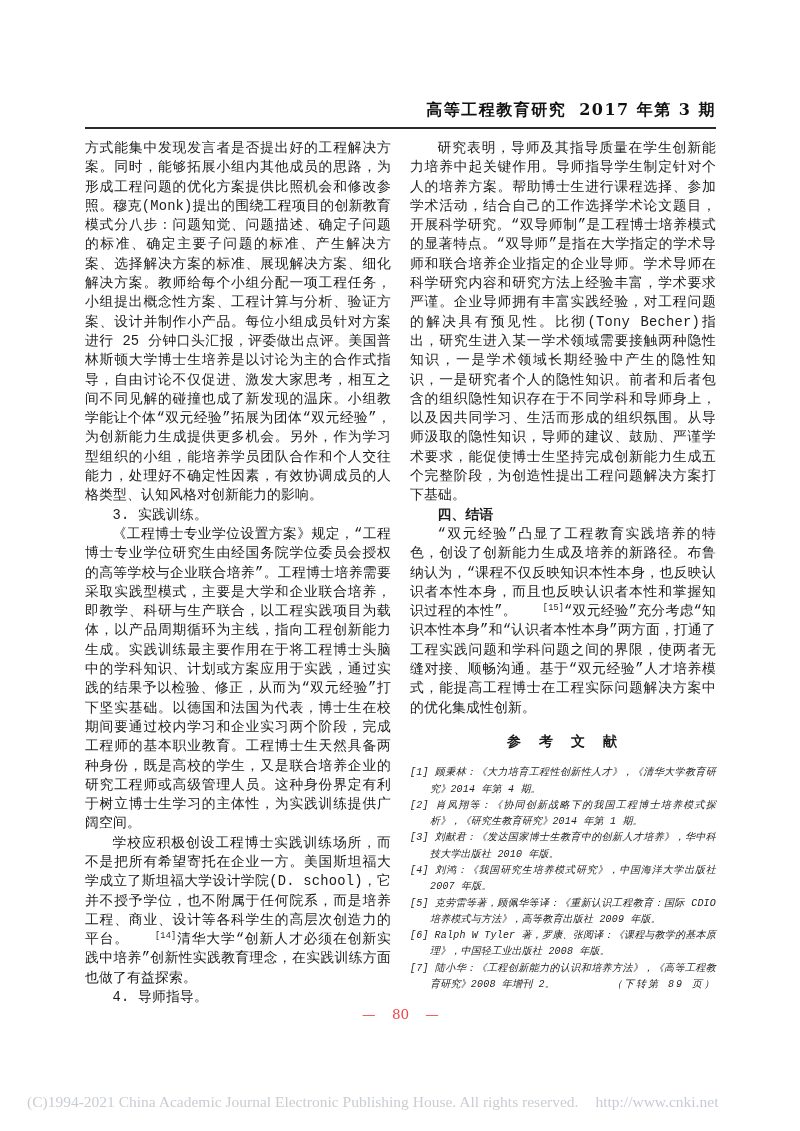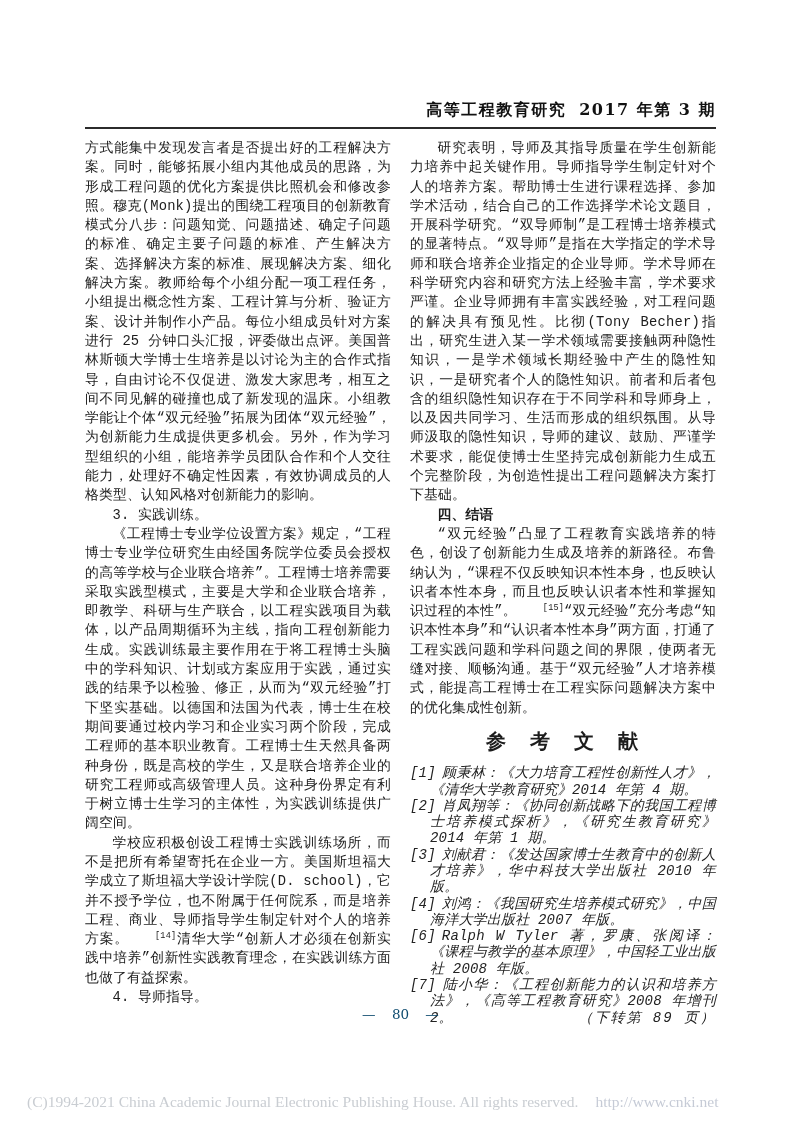"参 考 文 献" .ref-title { font-size: 20px -> 14px }
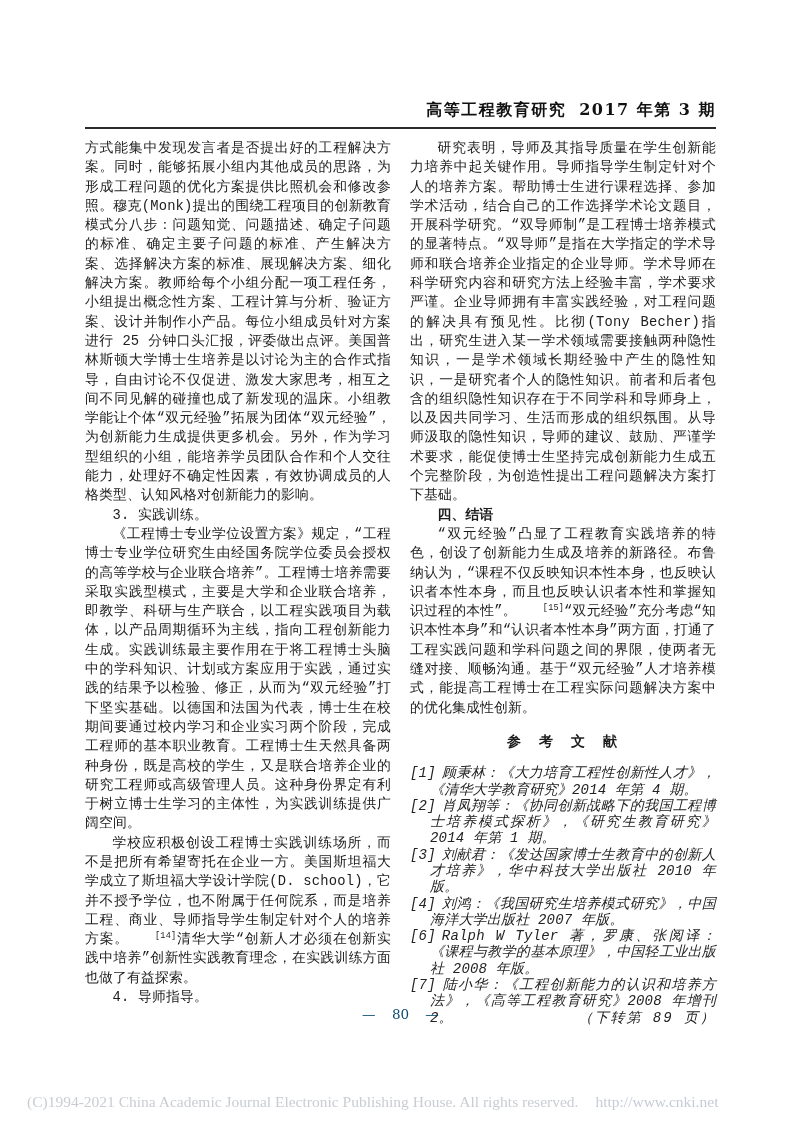"[1] 顾秉林：《大力培育工程性创新性人才》，《清华大学教育研究》2014 年第" .refs { font-size: 14px -> 10px }
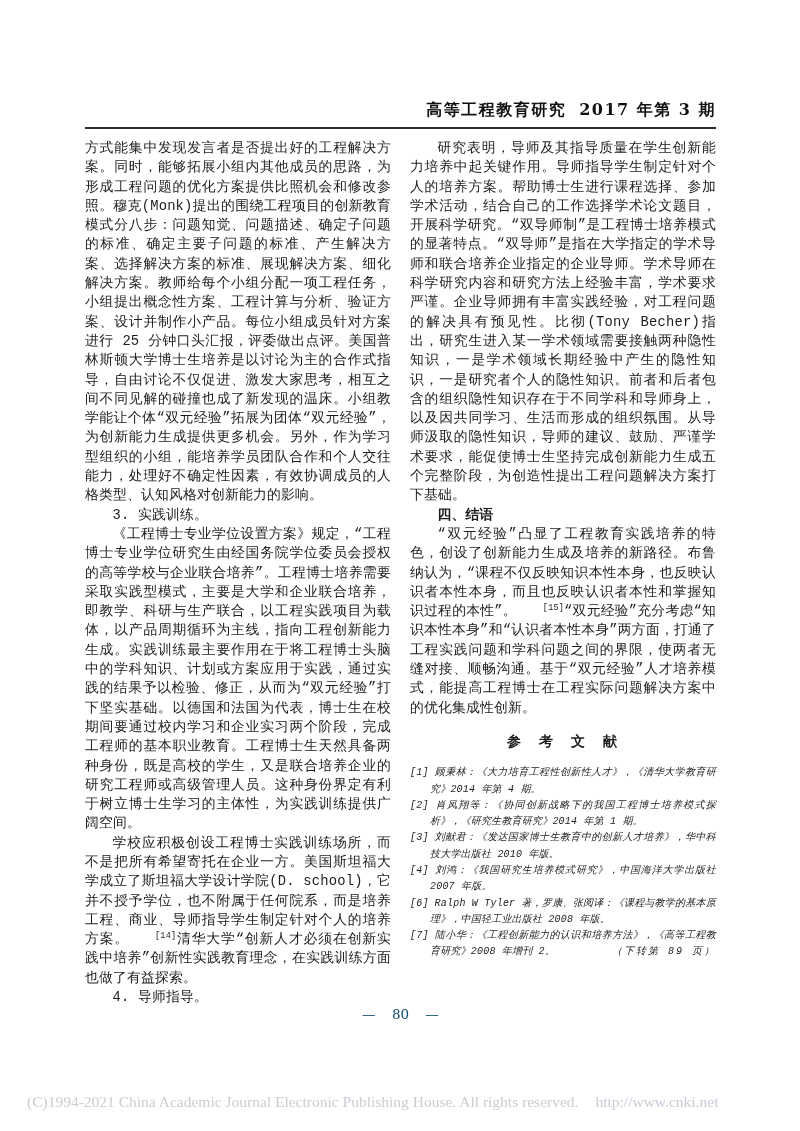"学校应积极创设工程博士实践训练场所，而不是把所有希望寄托在企业一方。美国斯坦福大" span { text: 导师指导学生制定针对个人的培养方案 -> 设计等各科学生的高层次创造力的平台 }
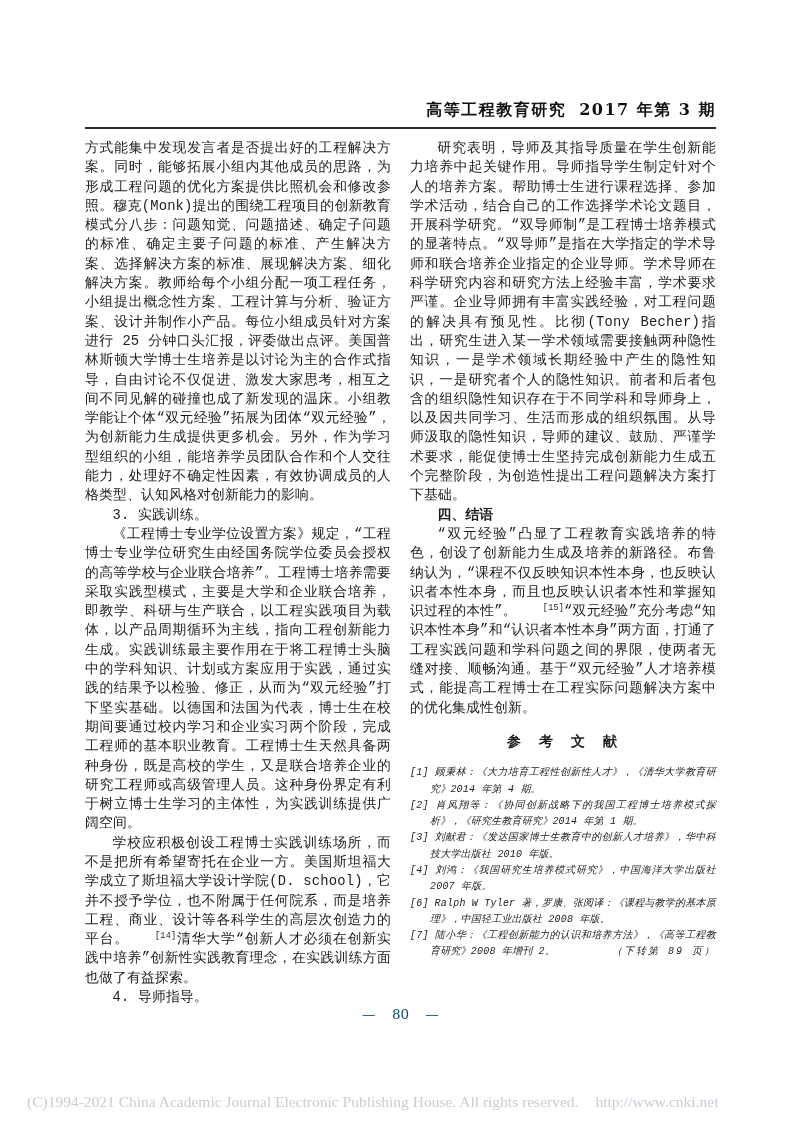"[5] 克劳雷等著，顾佩华等译：《重新认识工程教育：国际 CDIO" div.ref { html: none -> <div><span>[5]</span><span>克劳雷等著，顾佩华等译：《重新认识工程教育：国际 CDIO 培养模式与方法》，高等教育出版社 2009 年版。</span></div> }
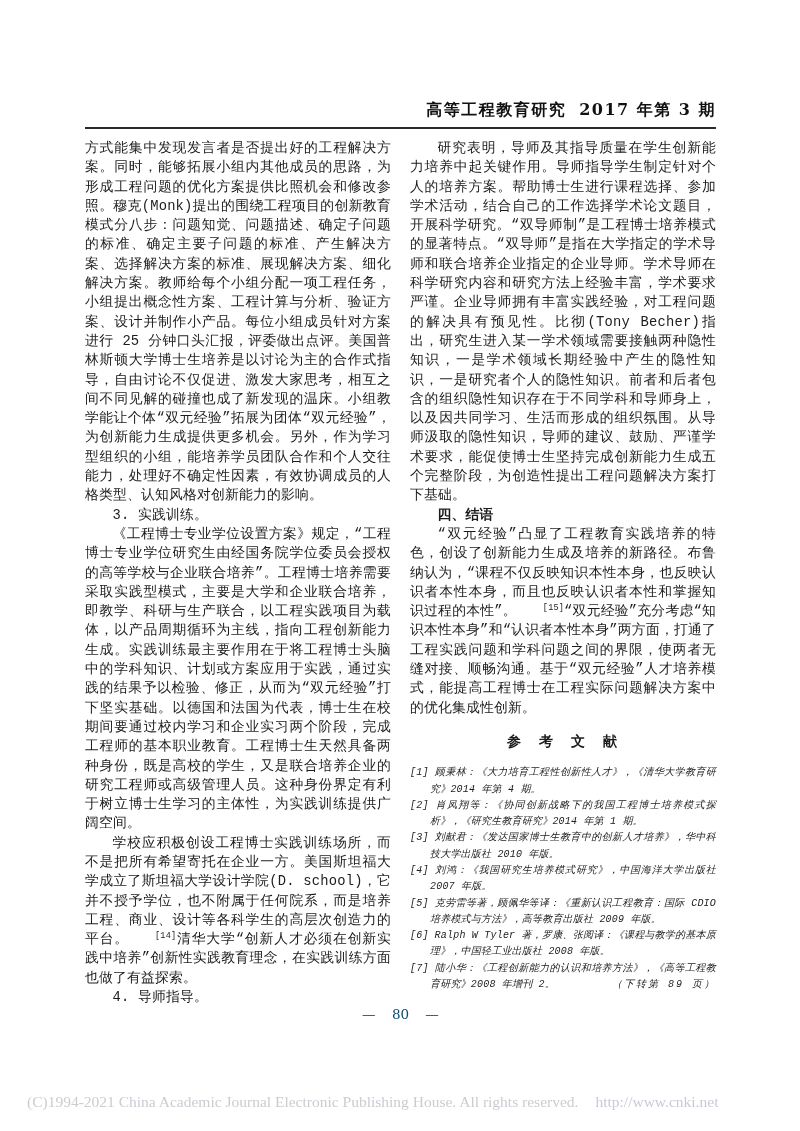"— 80 —" .page-number { color: #0c4a6e -> #ef4444 }
